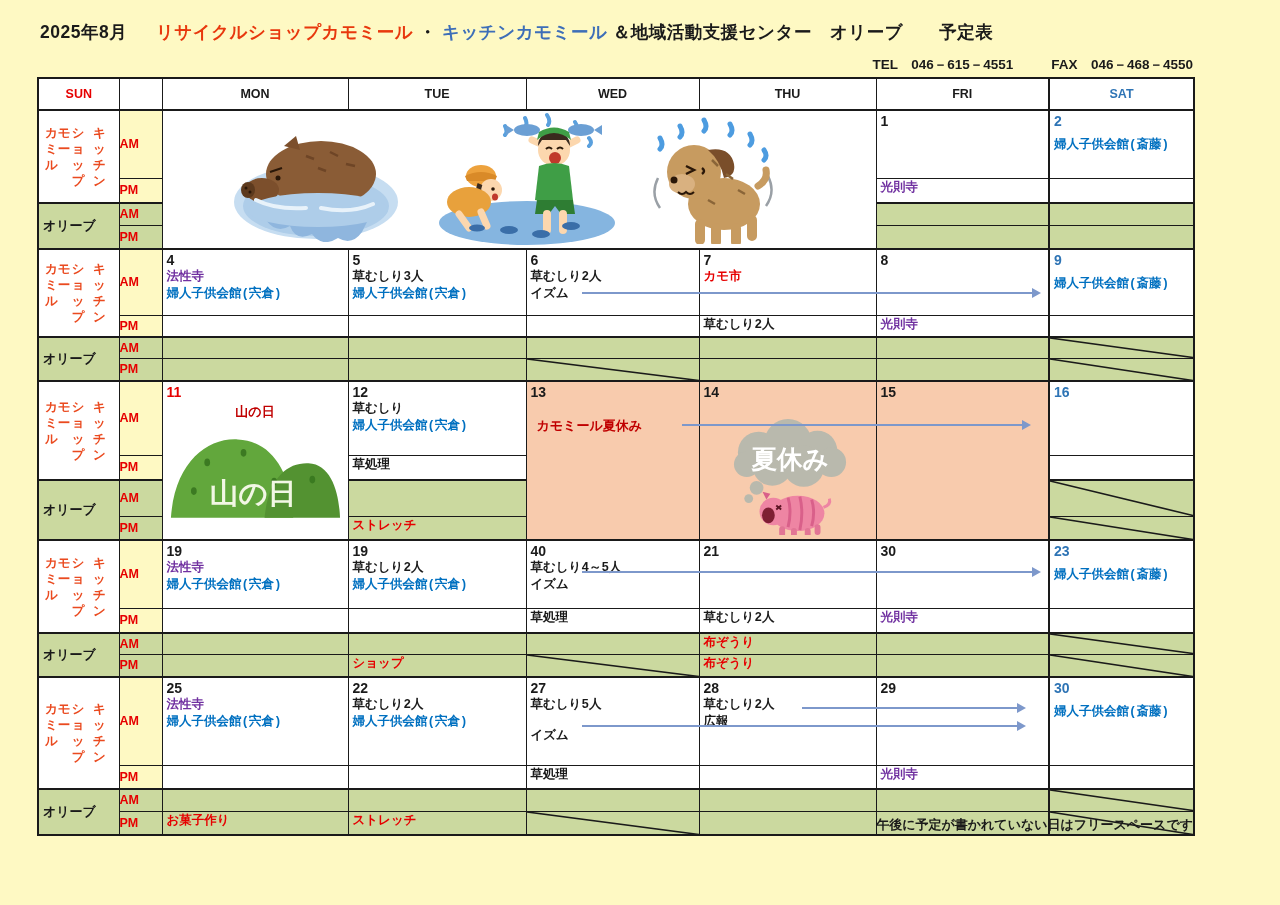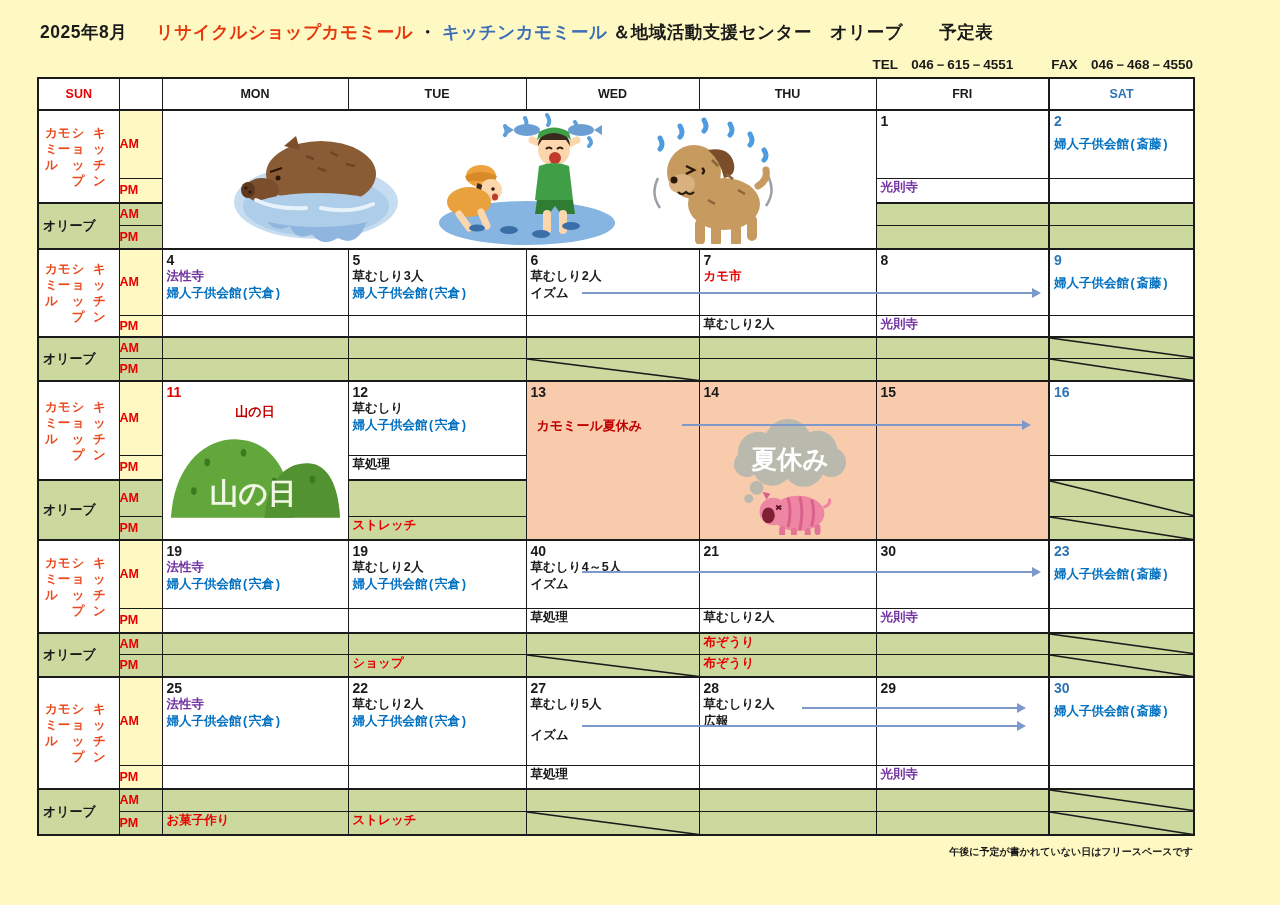"午後に予定が書かれていない日はフリースペースです" .footnote { font-size: 10px -> 13px; top: 845px -> 816px }
